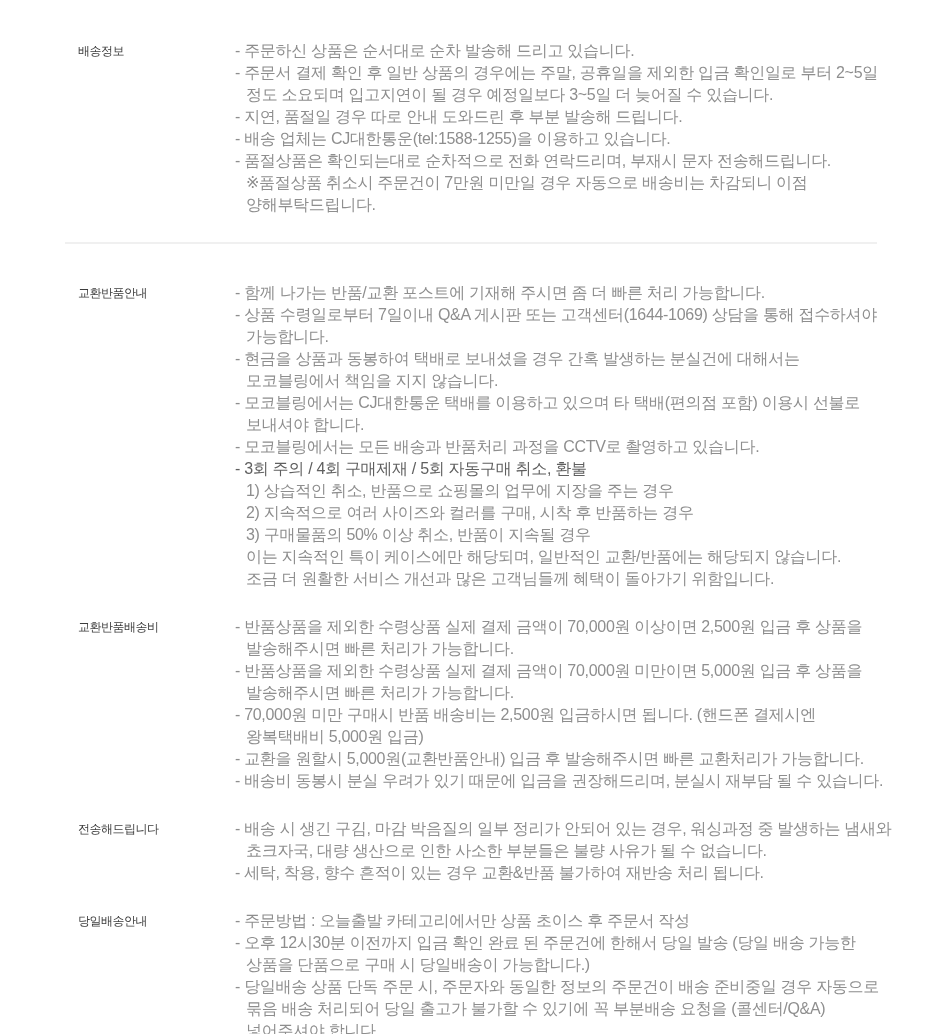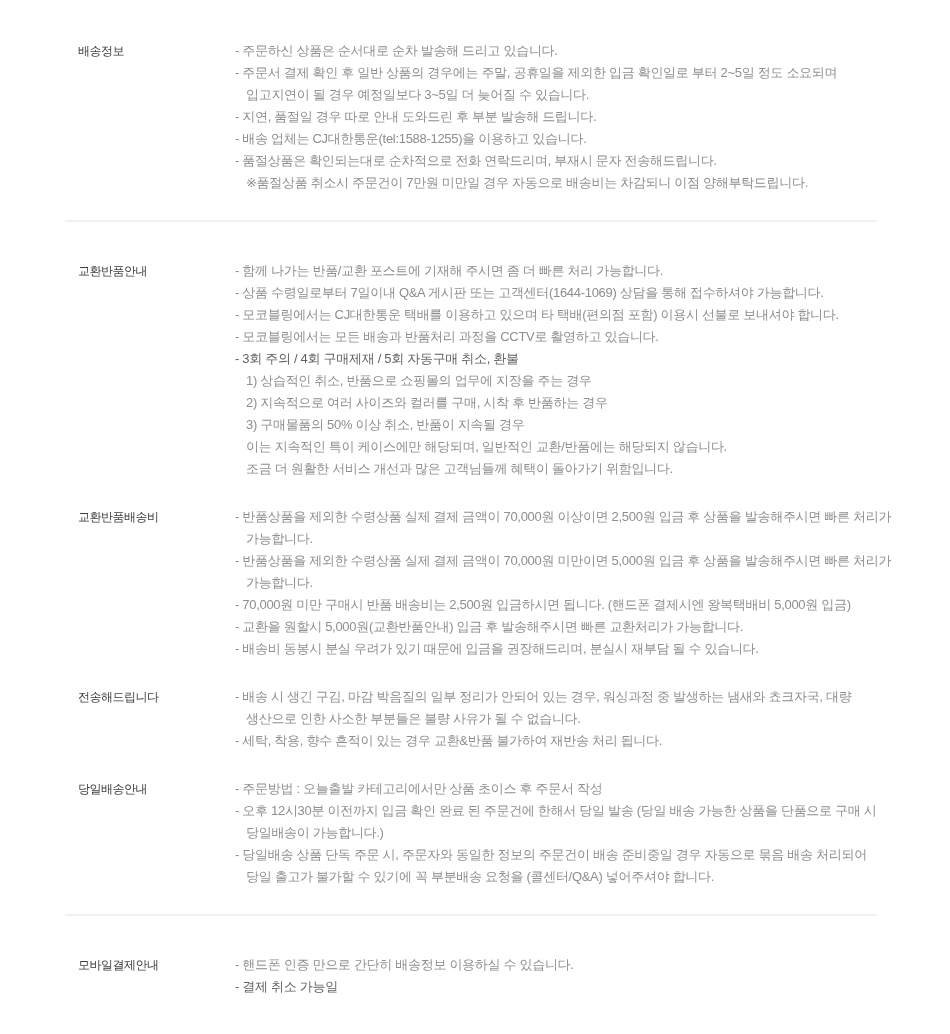"- 주문하신 상품은 순서대로 순차" .section-content { font-size: 13px -> 16px }
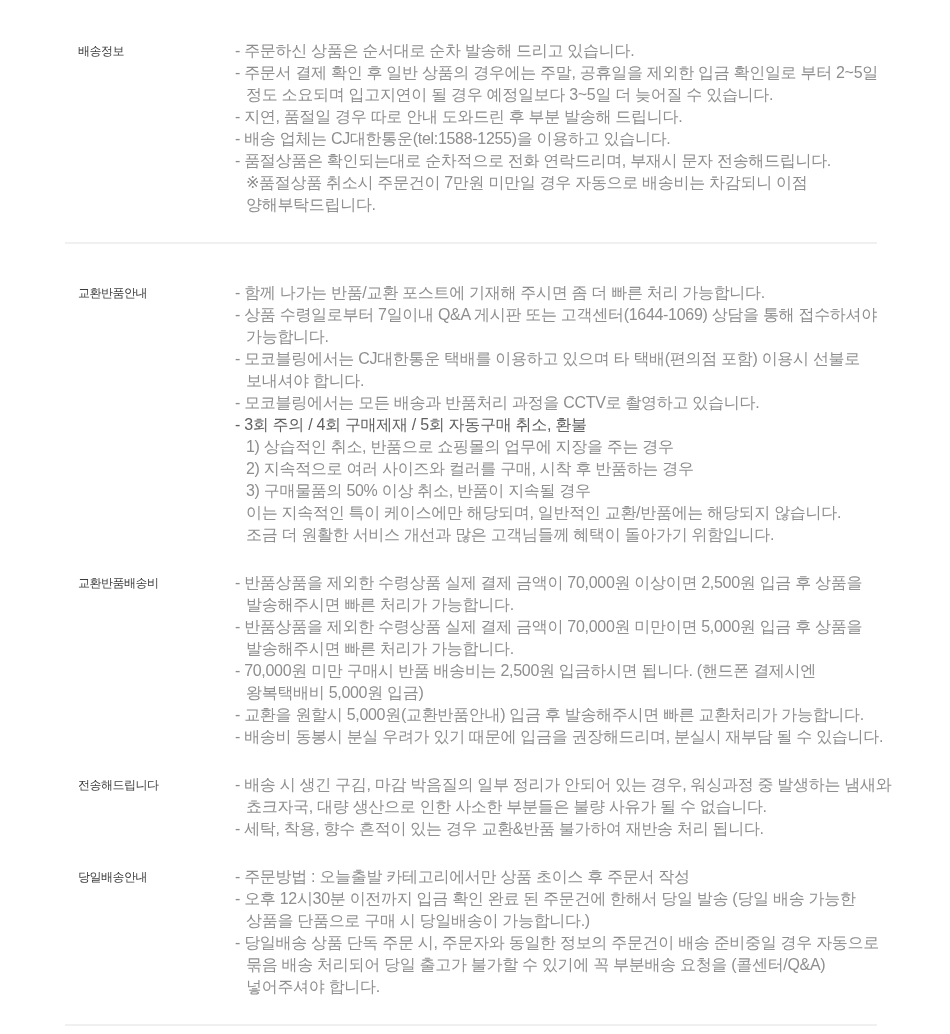"- 현금을 상품과 동봉하여 택배로" div.item { html: none -> <div>- 현금을 상품과 동봉하여 택배로 보내셨을 경우 간혹 발생하는 분실건에 대해서는 모코블링에서 책임을 지지 않습니다.</div> }
